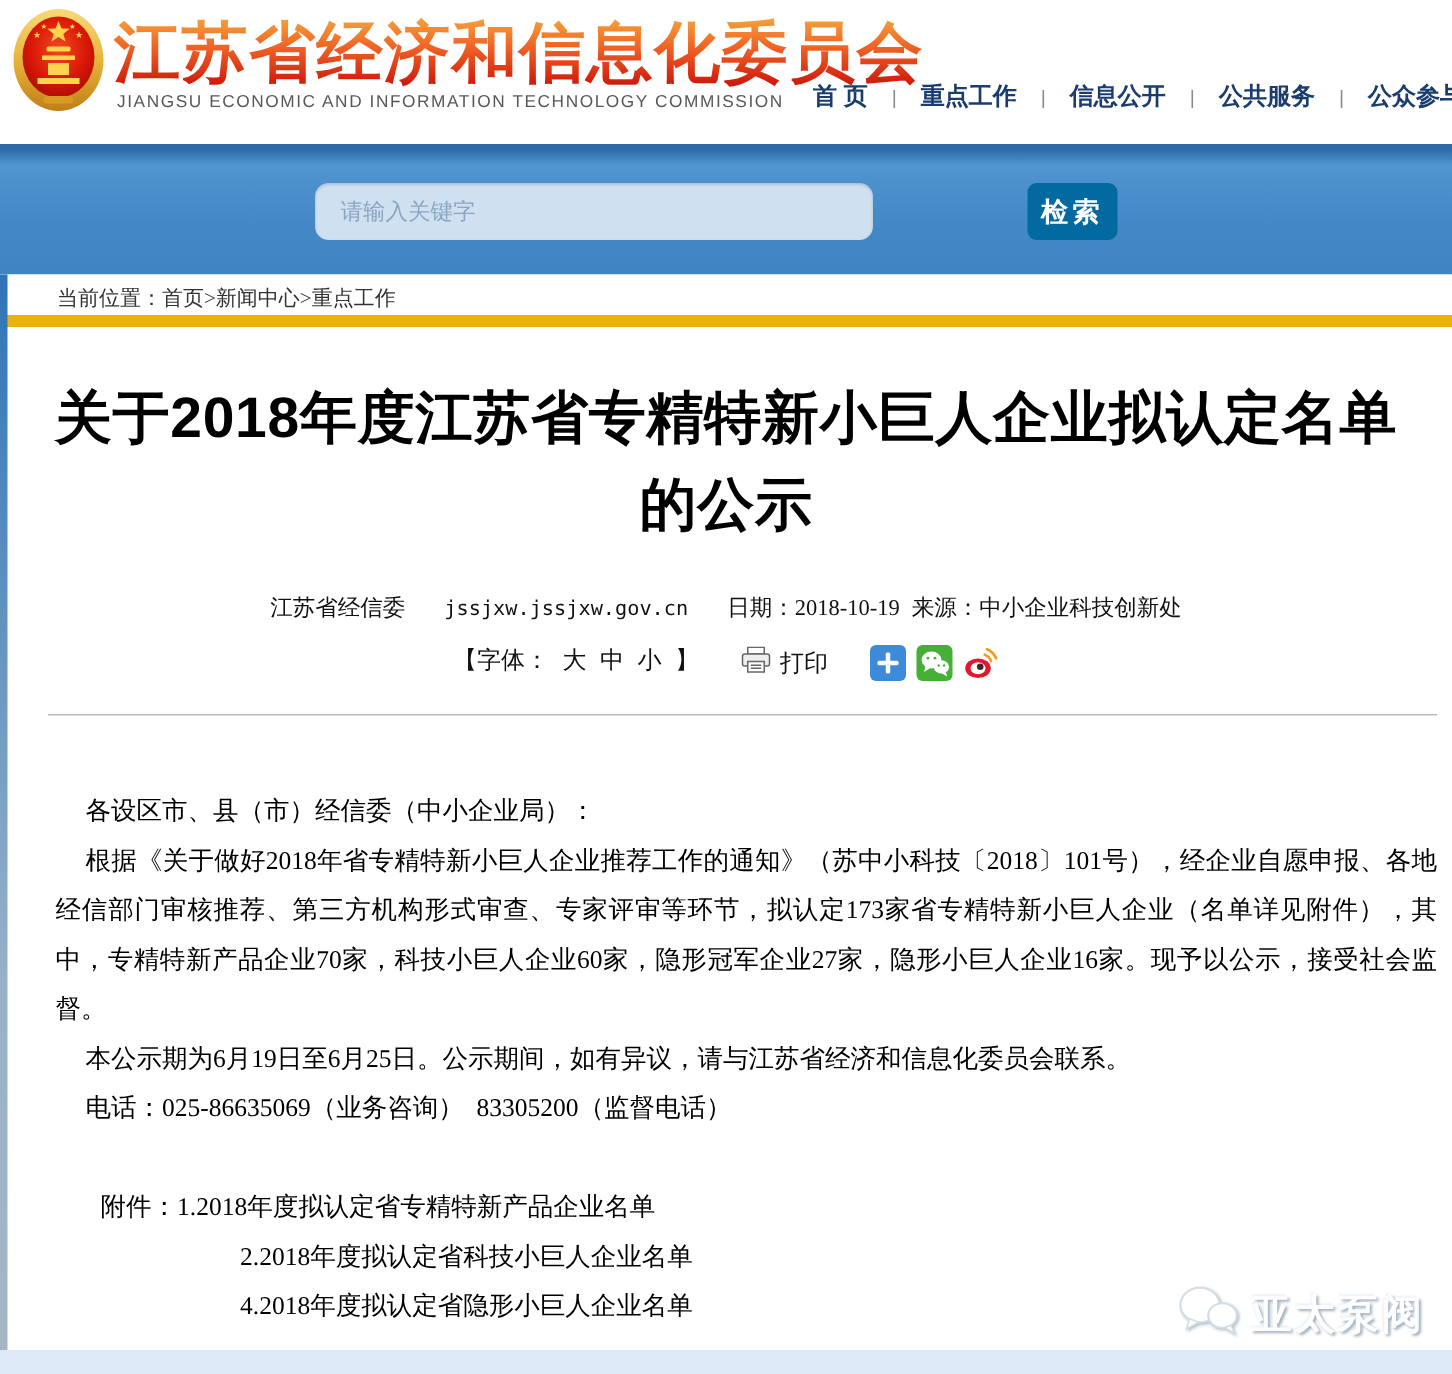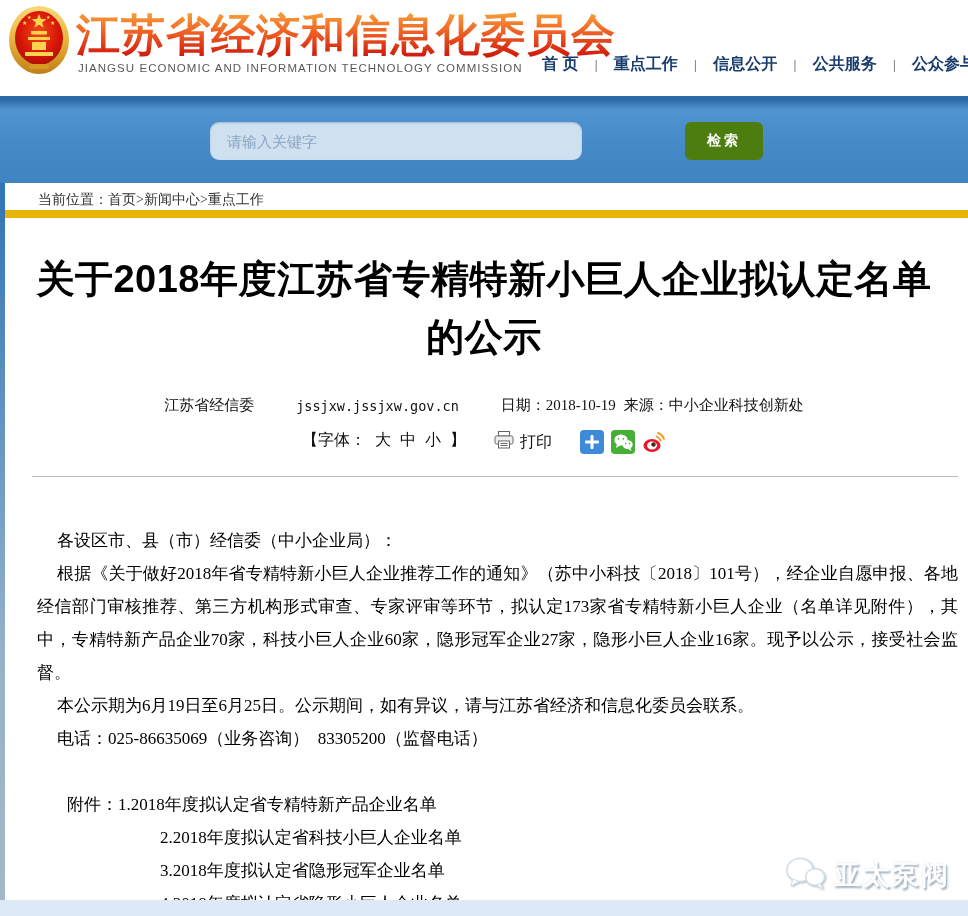"检索" .search-btn { background: #4d7c0f -> #0369a1; font-size: 14px -> 18px; width: 78px -> 60px }
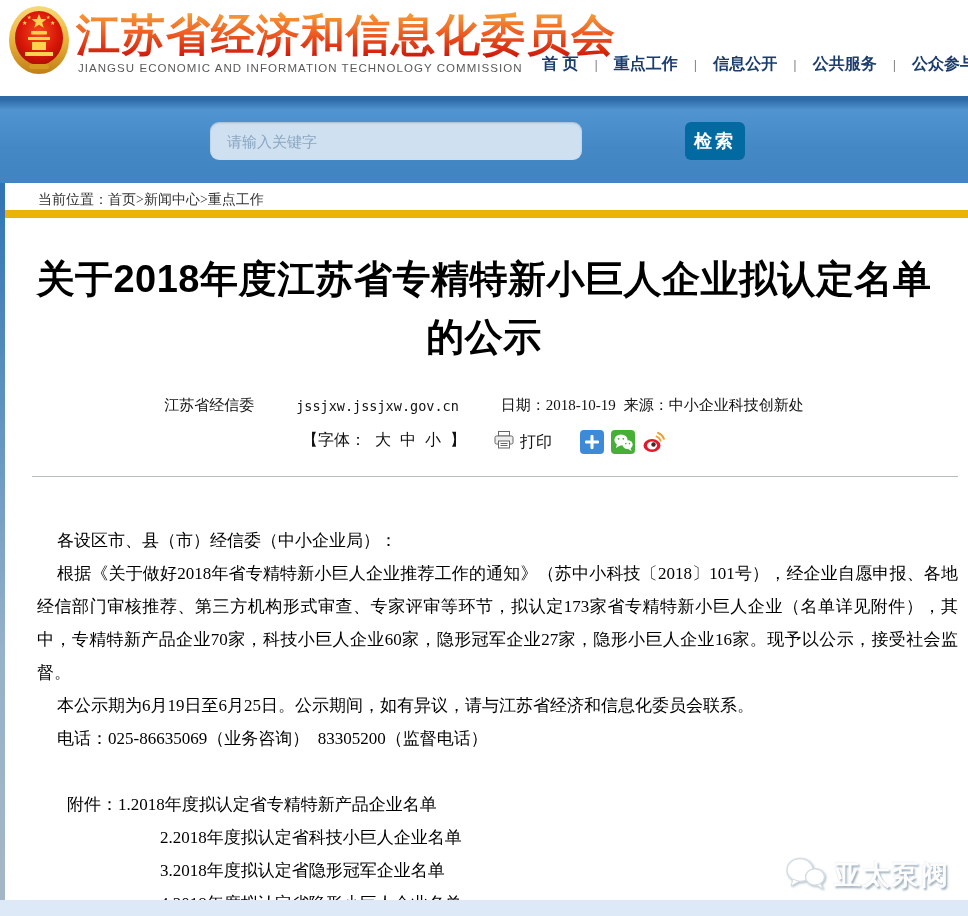"江苏省经信委" .meta { gap: 42px -> 26px }
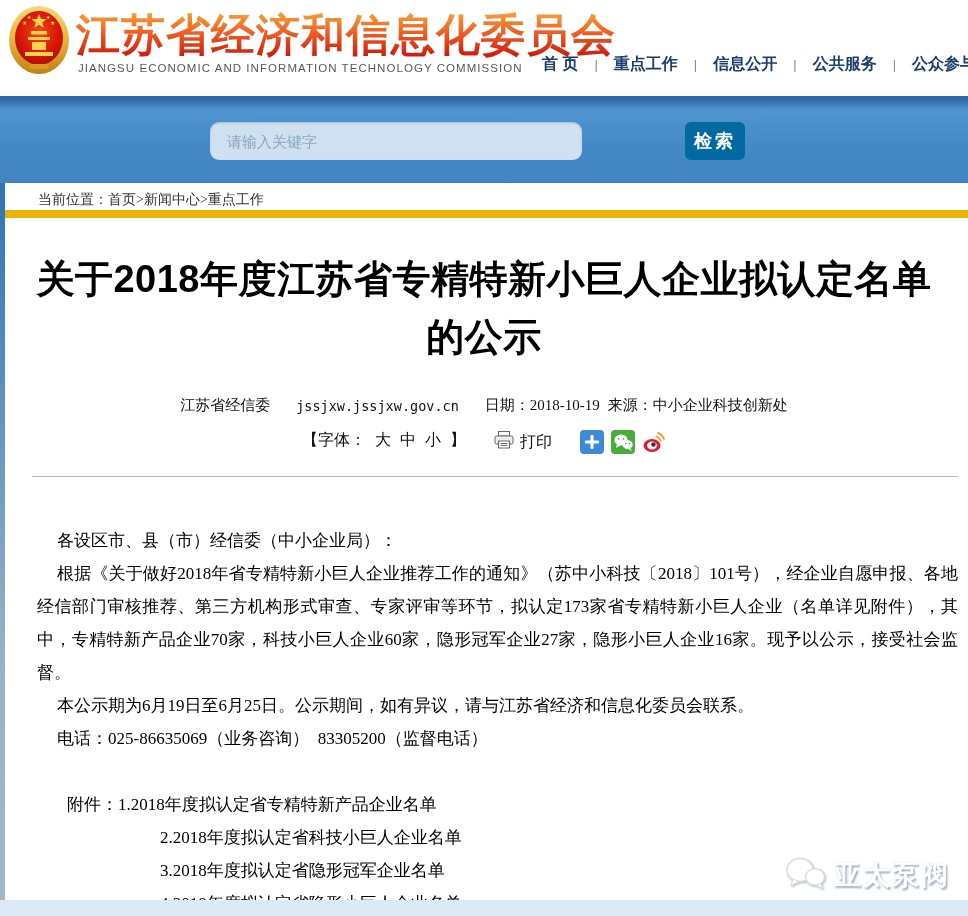"3.2018年度拟认定省隐形冠军企业名单" div.more { html: <div>3.2018年度拟认定省隐形冠军企业名单</div> -> none }
